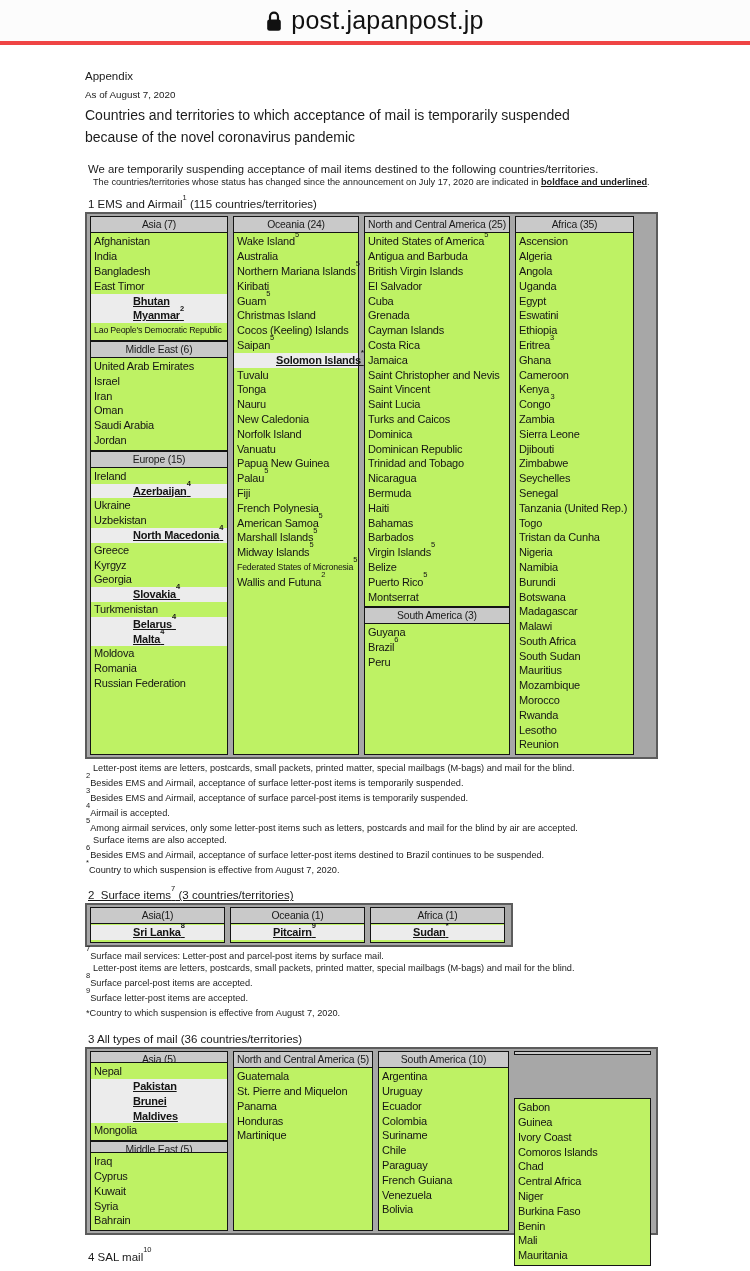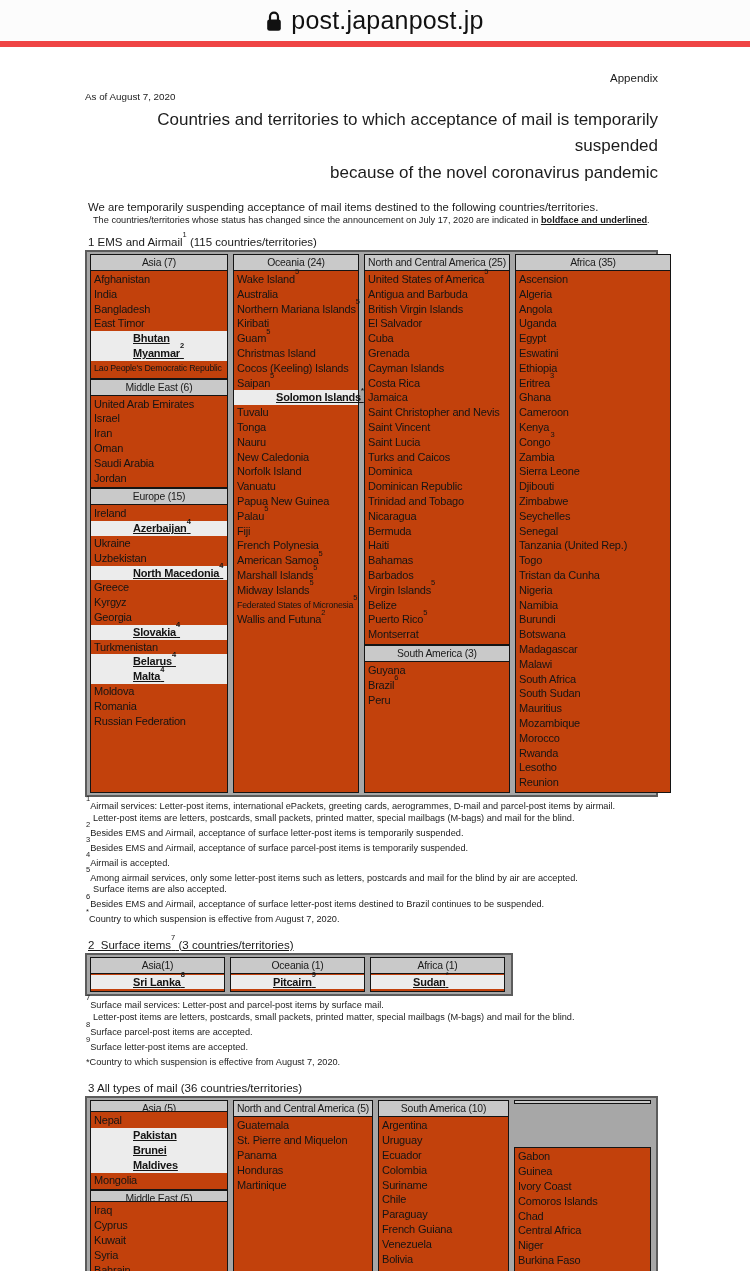"post.japanpost.jp" .browser-bar { border-bottom: 6px solid #ef4444 -> 4px solid #ef4444 }
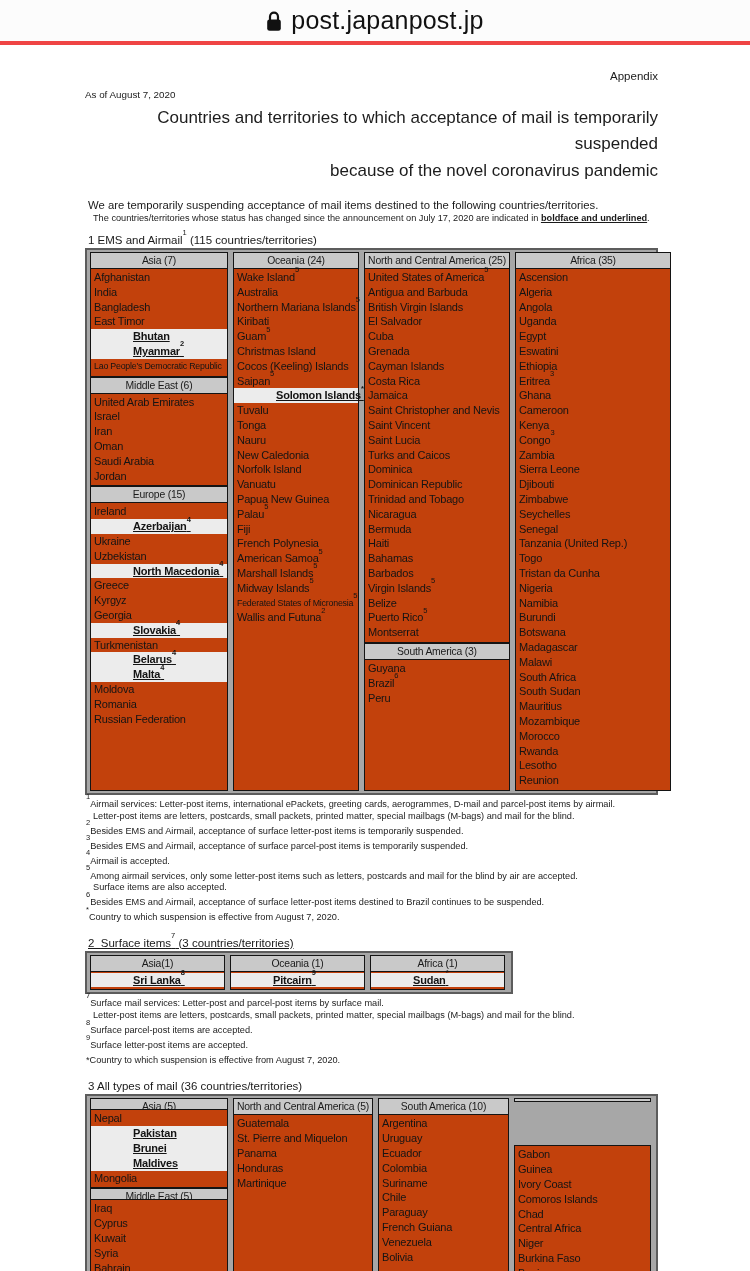"Appendix" .appendix { text-align: right -> none }
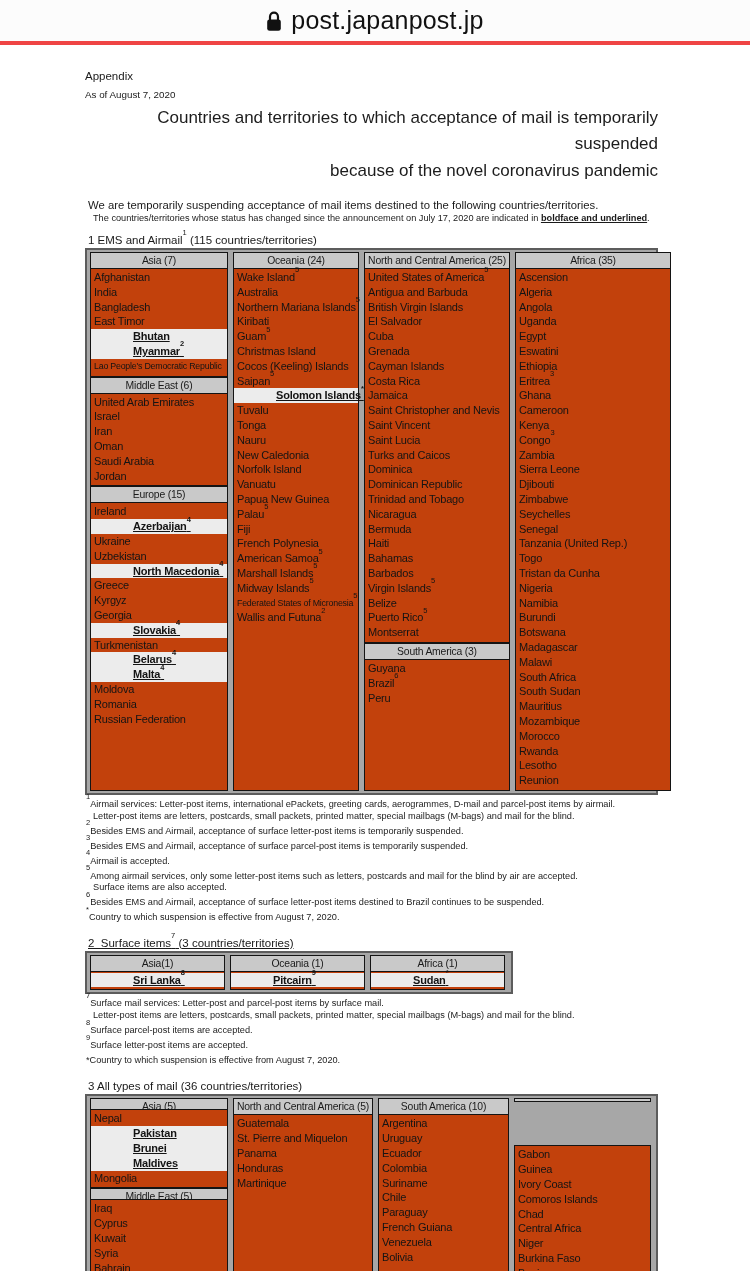"Countries and territories to which" .title { font-size: 17px -> 14px; text-align: right -> left }
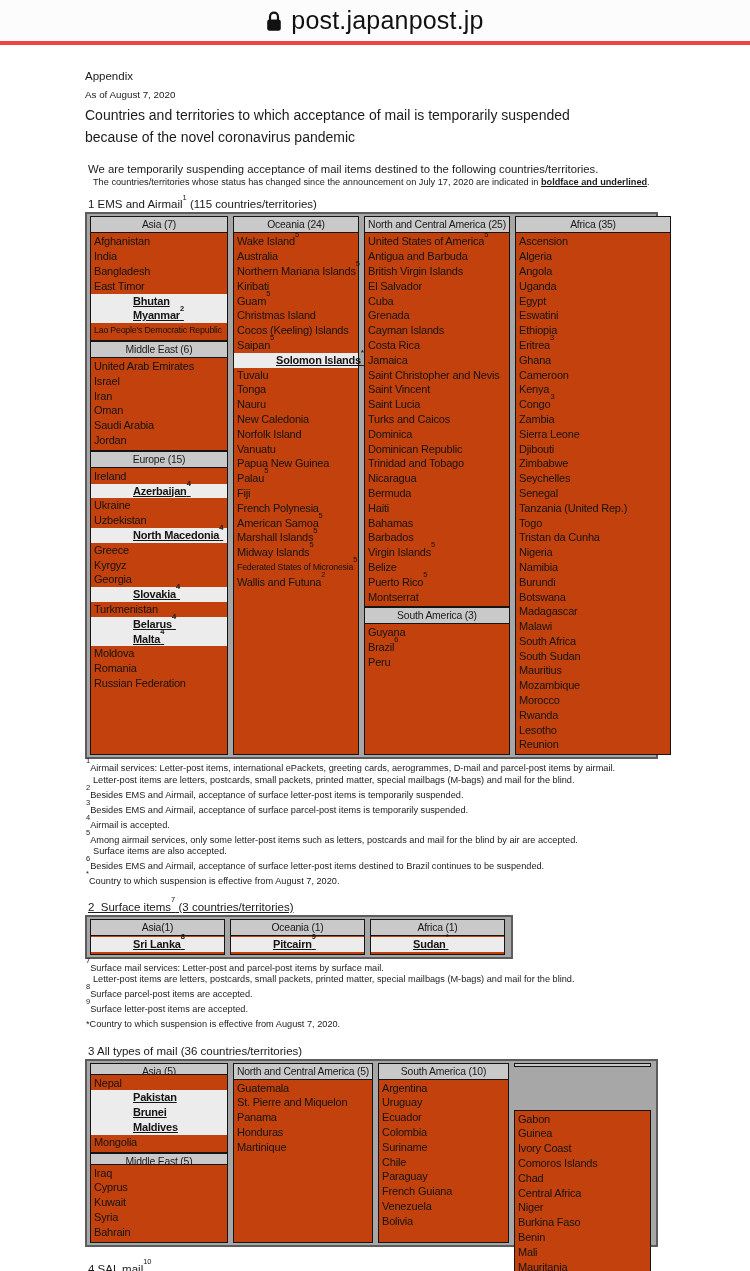"Africa (35)" div.t-col { width: 156px -> 119px }
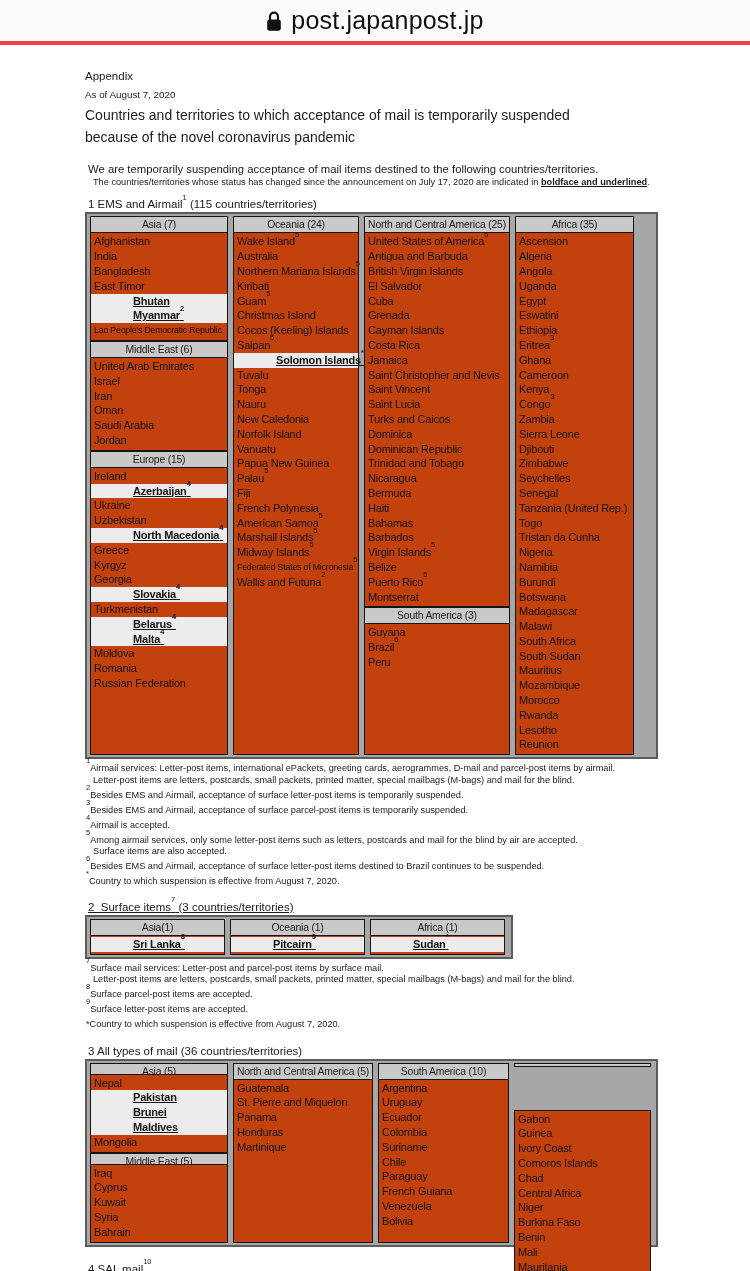"Afghanistan" .country-list { background: #c2410c -> #bef264 }
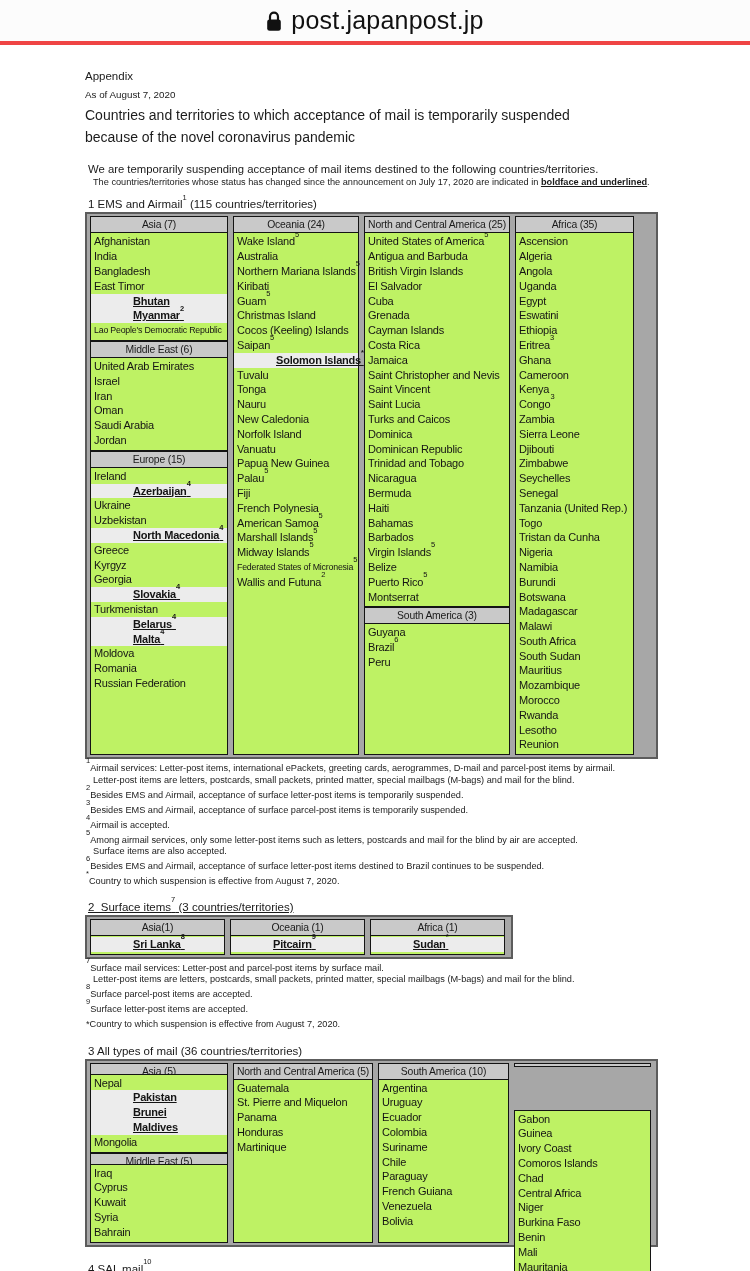"1Airmail services: Letter-post items," div { html: <div><sup>1</sup>Airmail services: Letter-post items, international ePackets, greeting cards, aerogrammes, D-mail and parcel-post items by airmail.</div> -> none }
